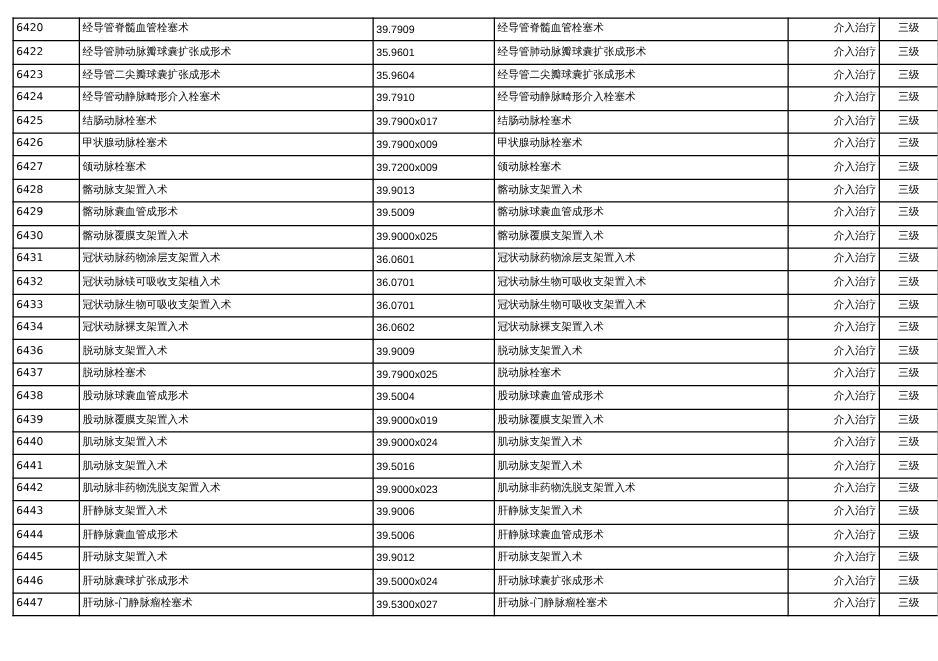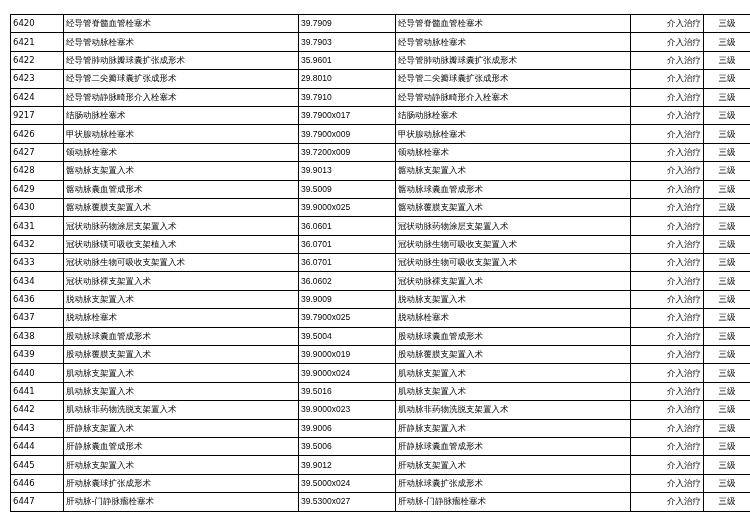"6421" tr { html: <tr> <td>6421</td> <td>经导管动脉栓塞术</td> <td>39.7903</td> <td>经导管动脉栓塞术</td> <td>介入治疗</td> <td>三级</td> </tr> -> none }
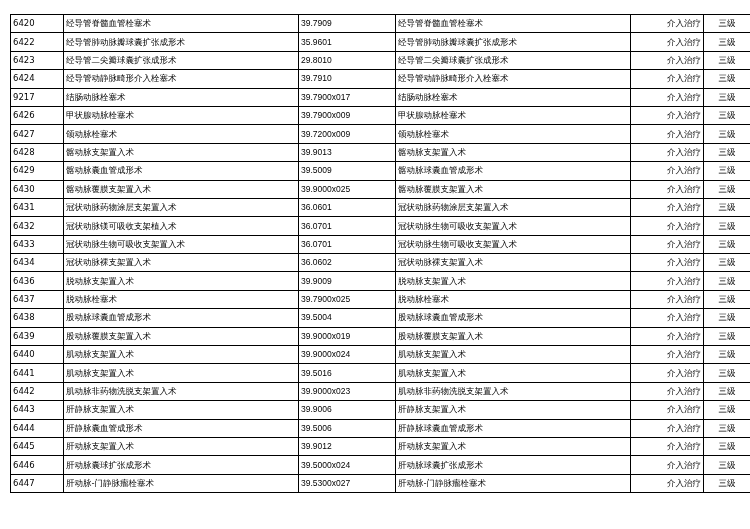"29.8010" td.c-icd { text: 29.8010 -> 35.9604 }
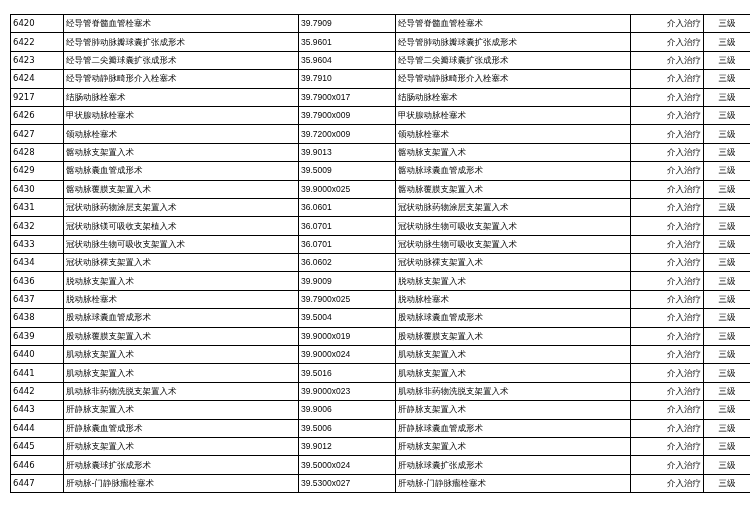"9217" td.c-code { text: 9217 -> 6425 }
